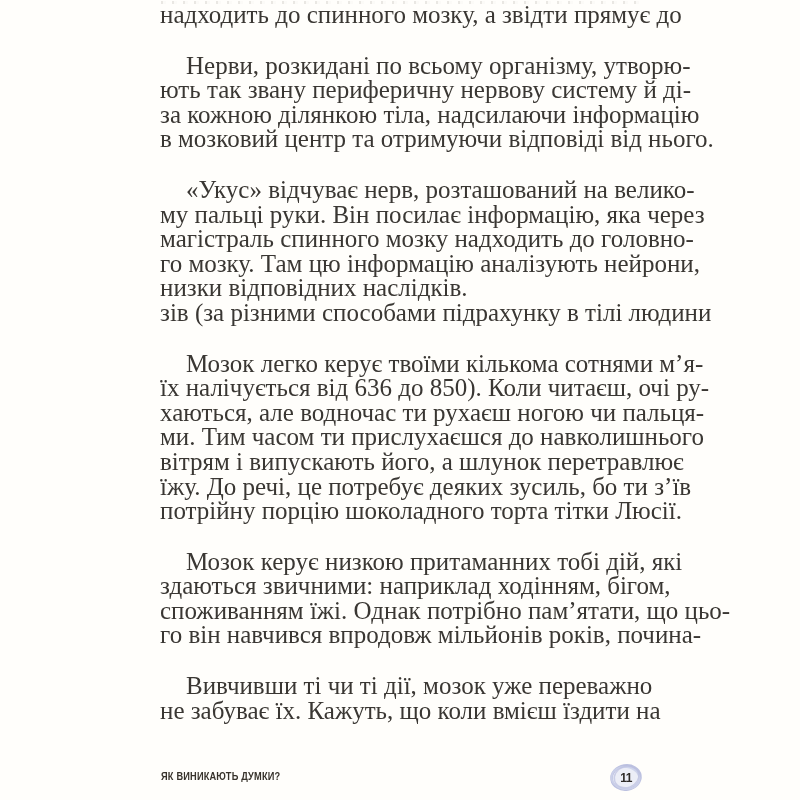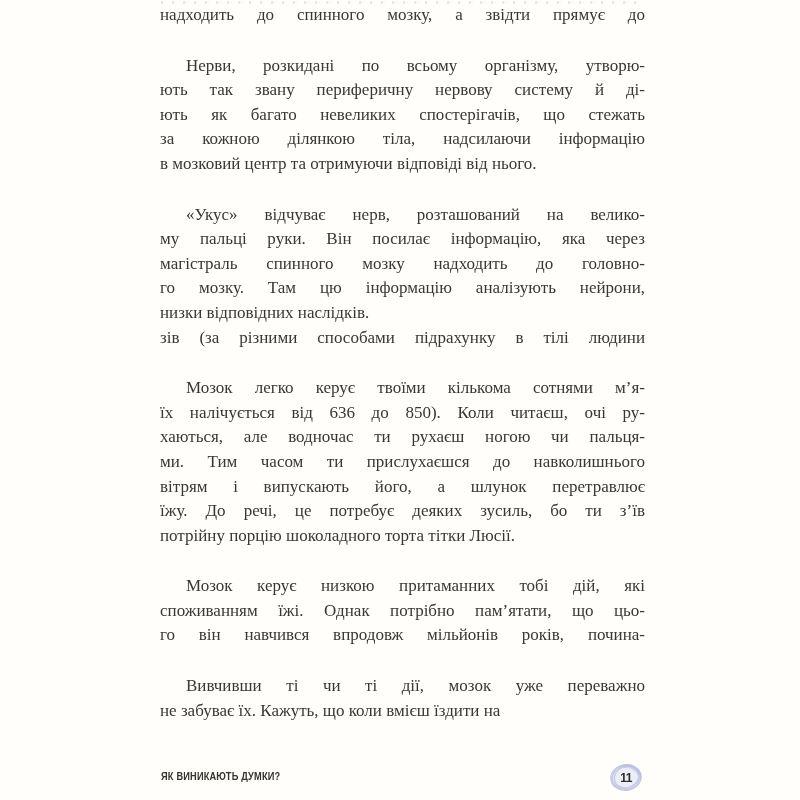"надходить до спинного мозку, а" .text-block { font-size: 17px -> 25px }
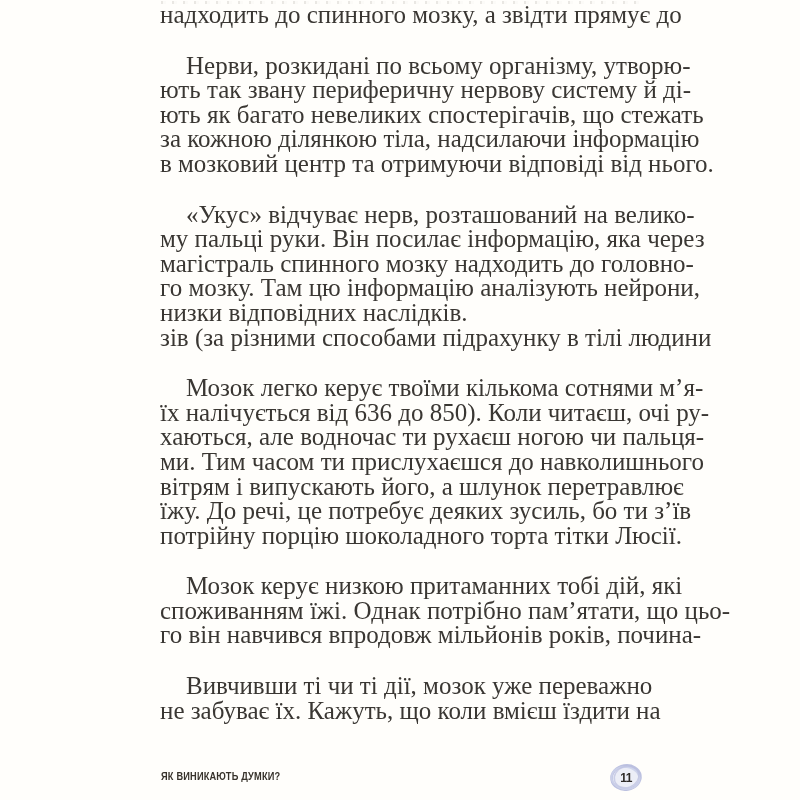"ють як багато невеликих спостерігачів," div.line { html: <div>ють як багато невеликих спостерігачів, що стежать</div> -> none }
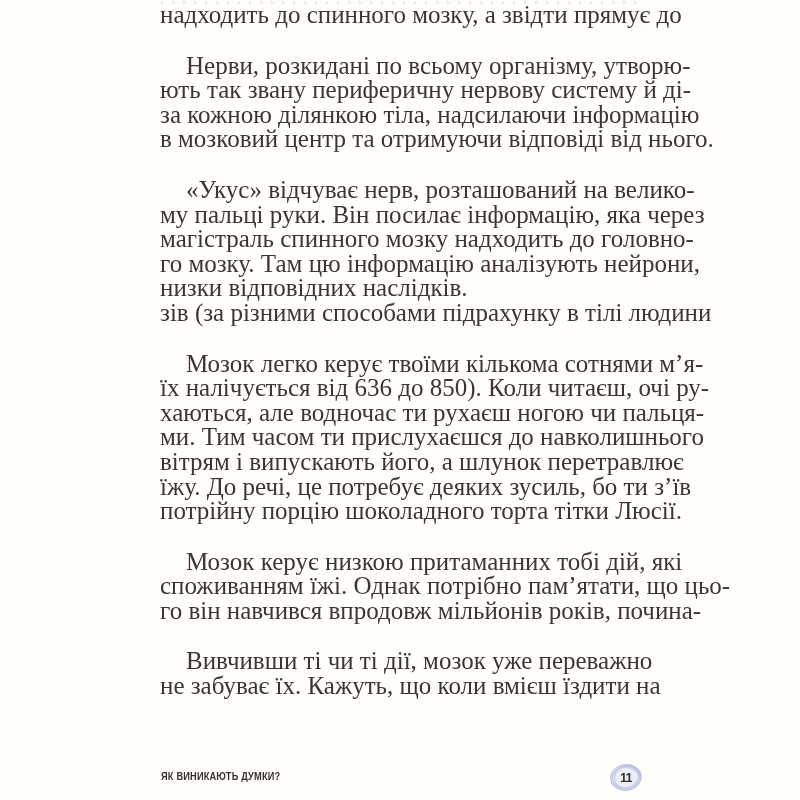"здаються звичними: наприклад ходінням," div.line { html: none -> <div>здаються звичними: наприклад ходінням, бігом,</div> }
